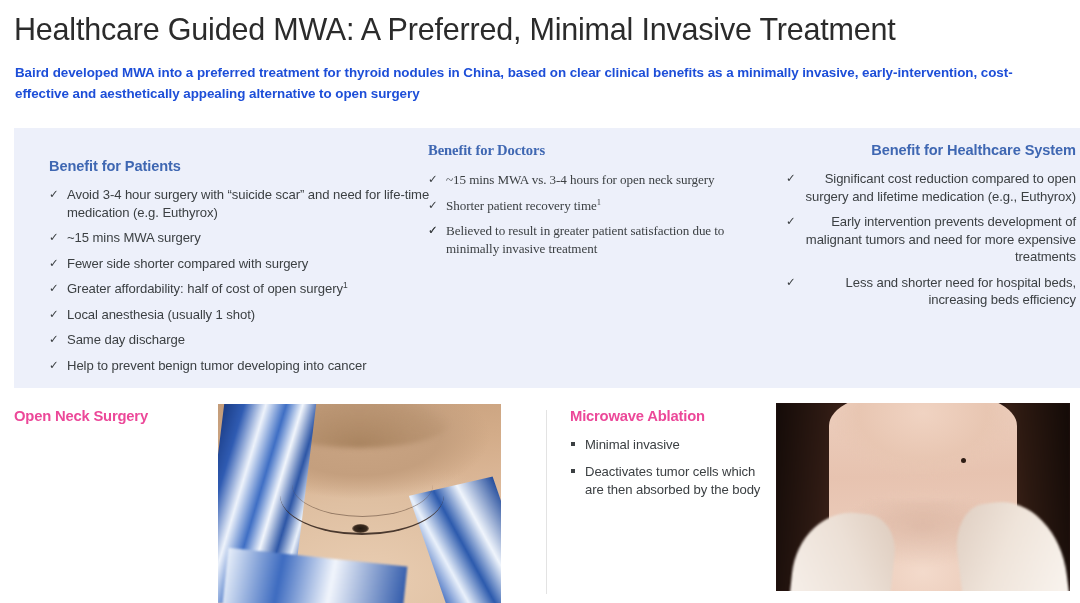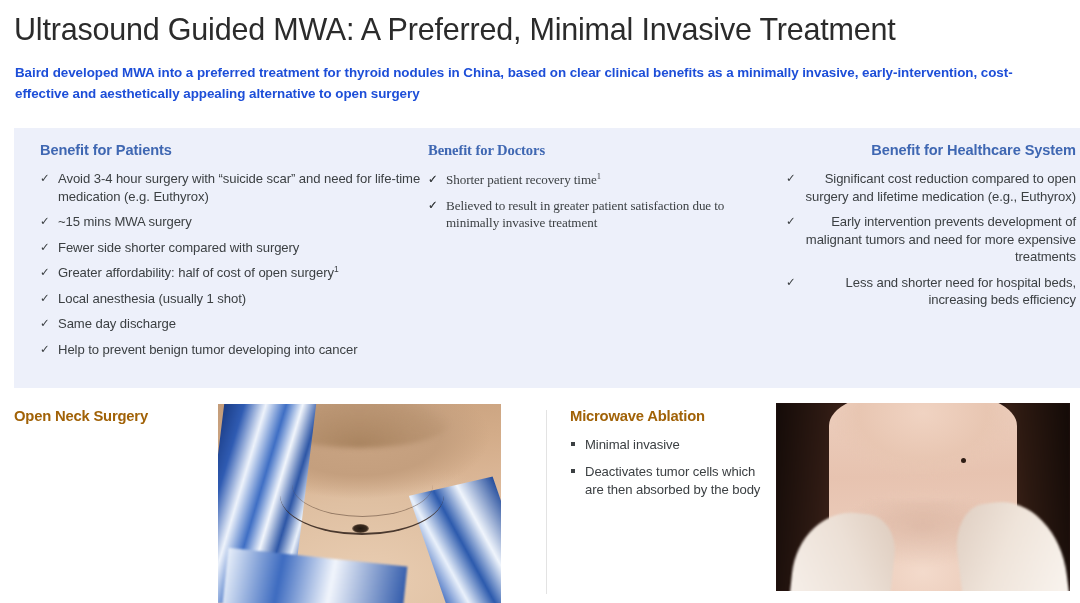"Ultrasound Guided MWA: A Preferred," div.title { text: Ultrasound -> Healthcare }
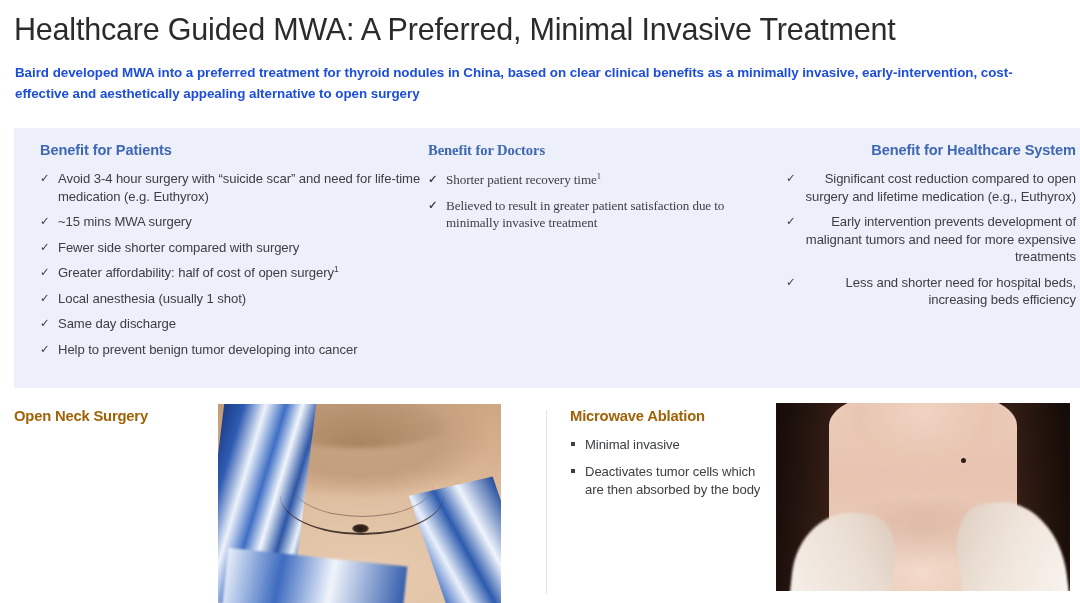"Benefit for Patients" .bcol-patients { left: 26px -> 35px; margin-top: none -> 16px }
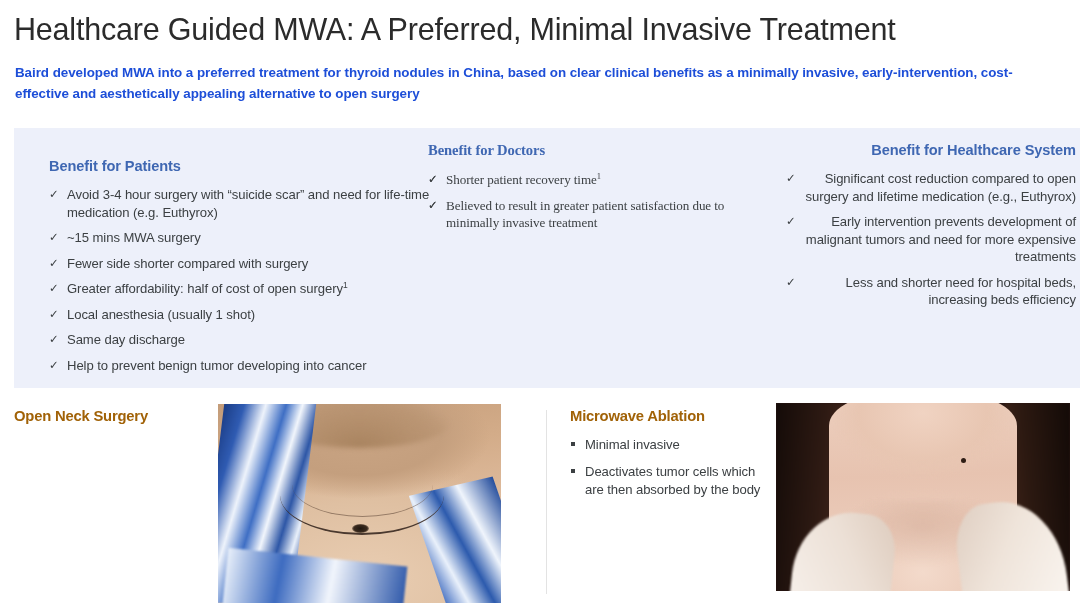"~15 mins MWA vs. 3-4" span { html: none -> <span>~15 mins MWA vs. 3-4 hours for open neck surgery</span> }
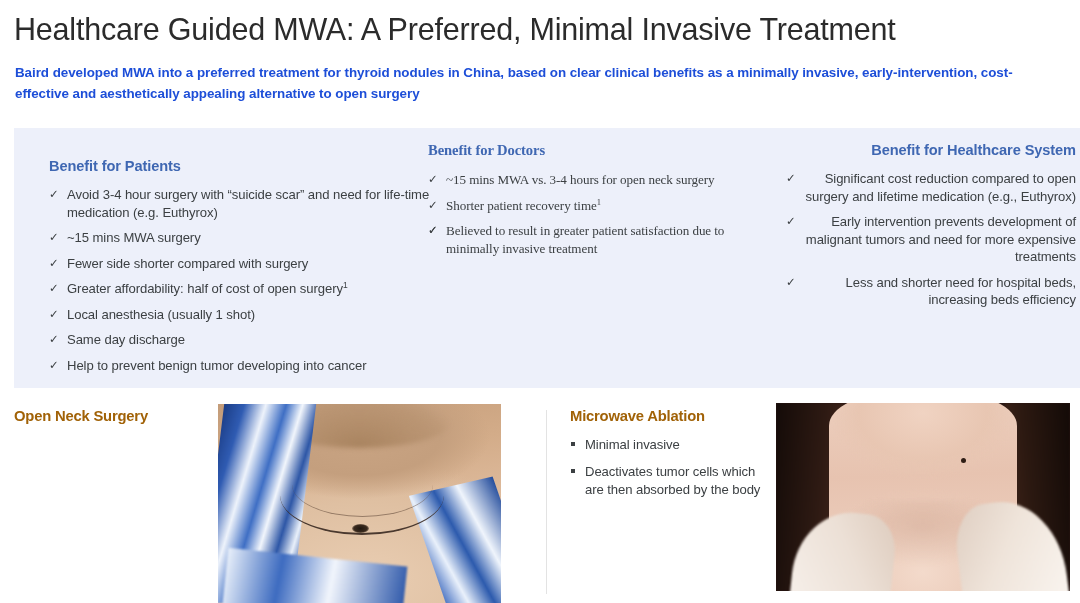"Open Neck Surgery" .cpanel h4 { color: #a16207 -> #ec4899 }
